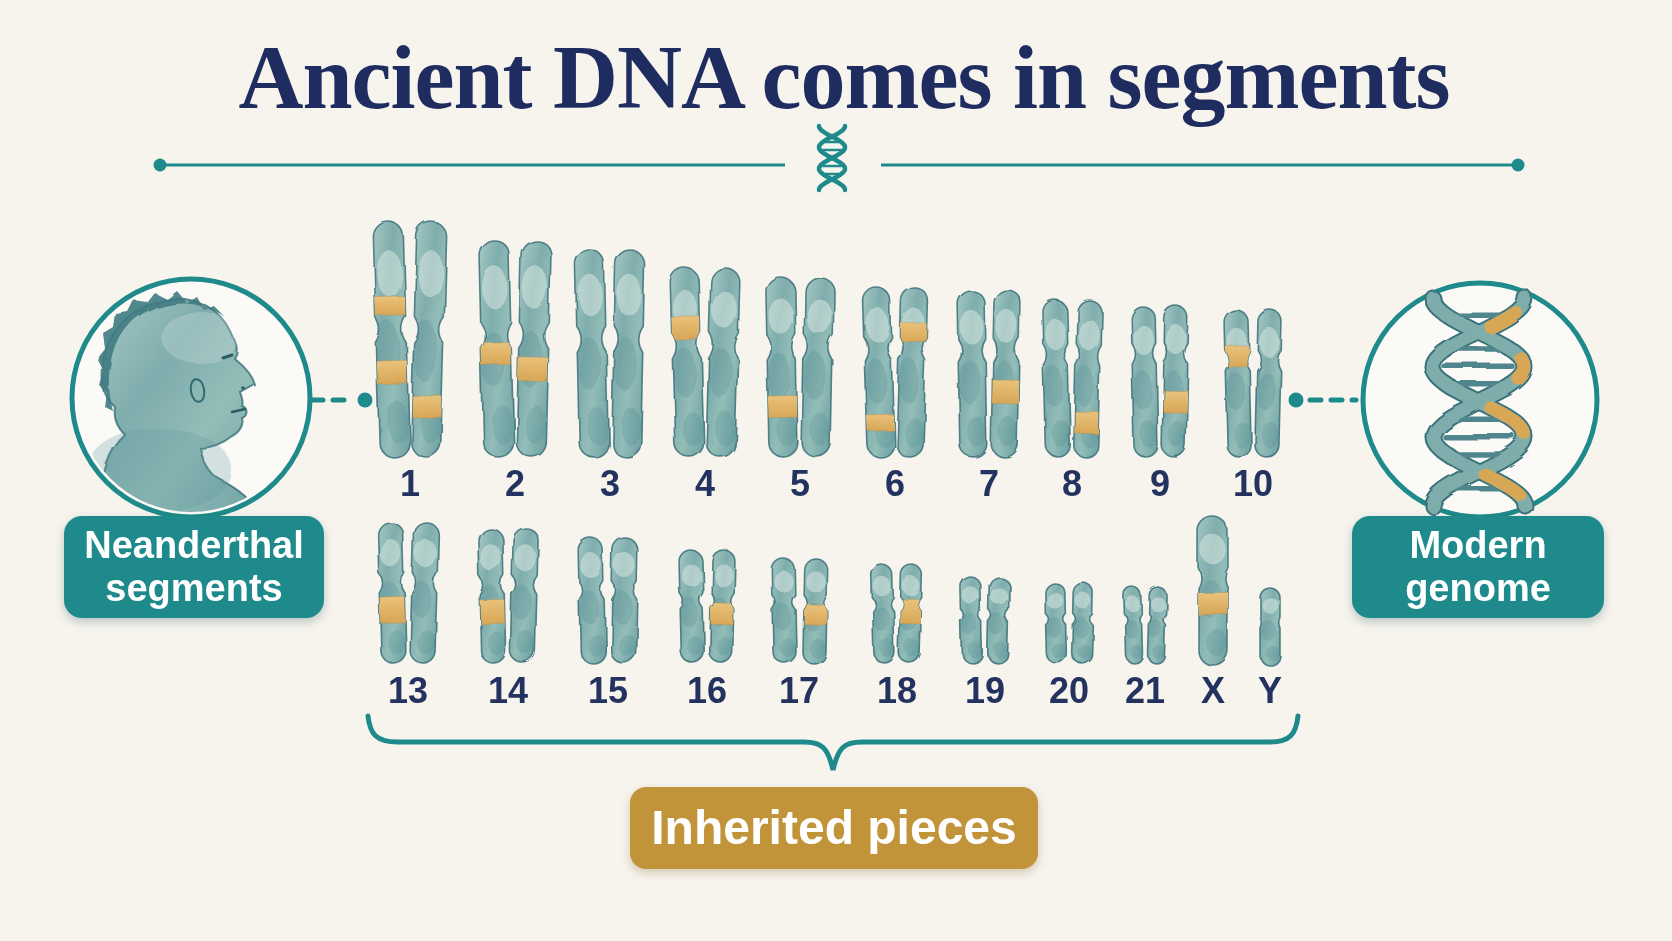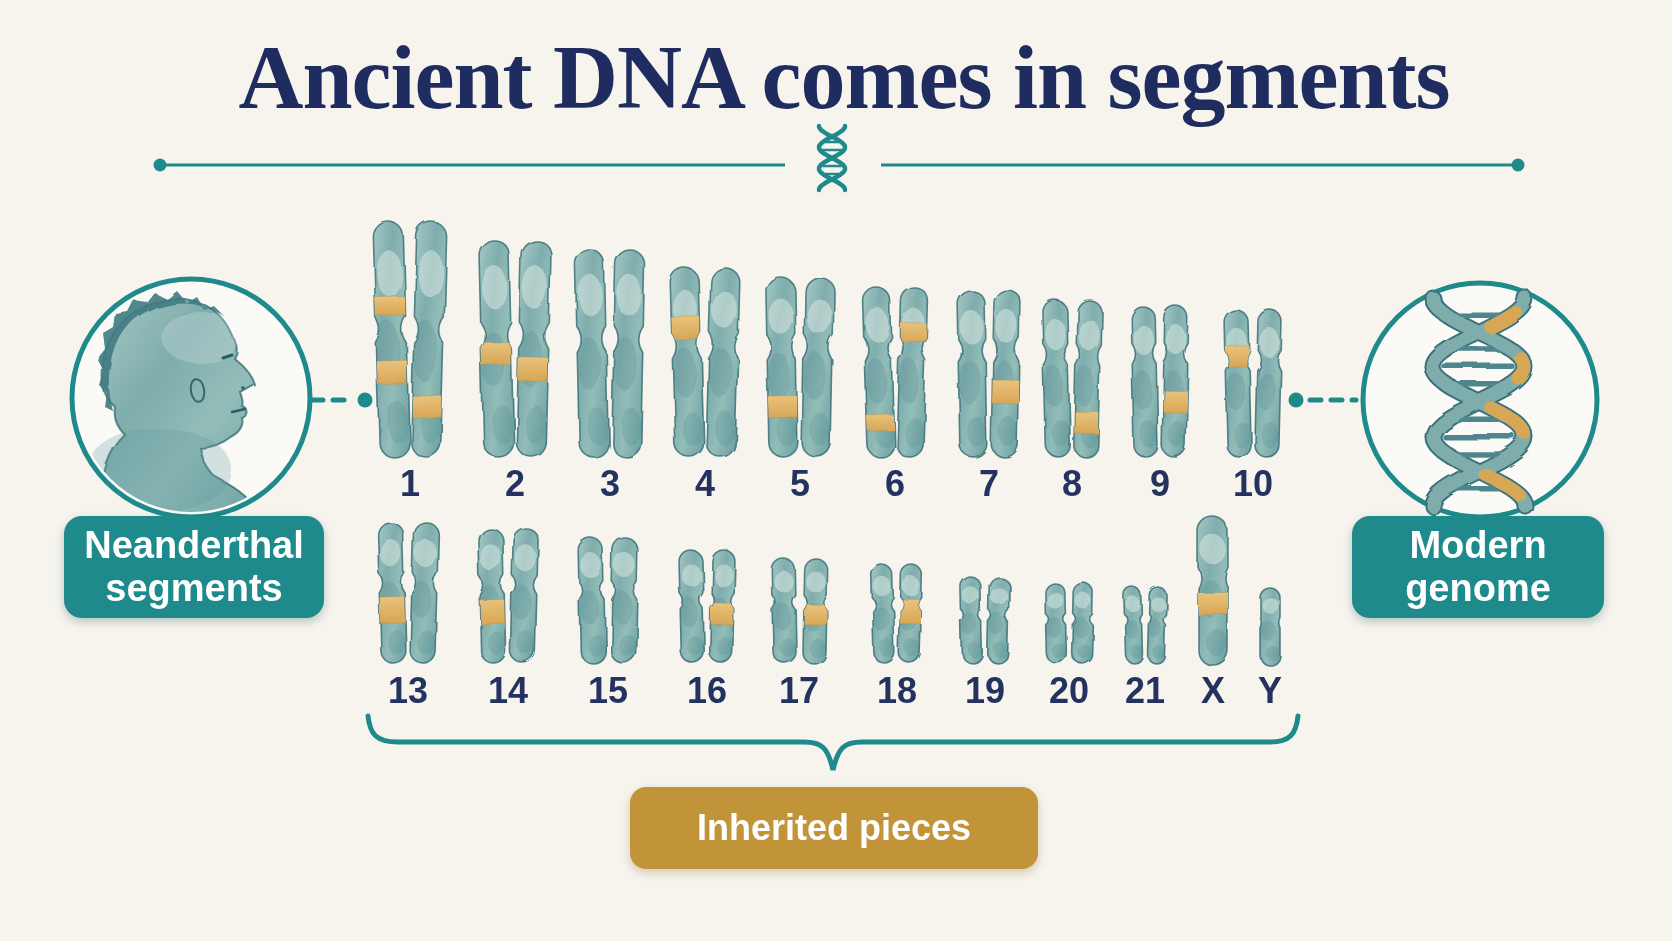"Inherited pieces" .pill-gold { font-size: 36px -> 48px }
